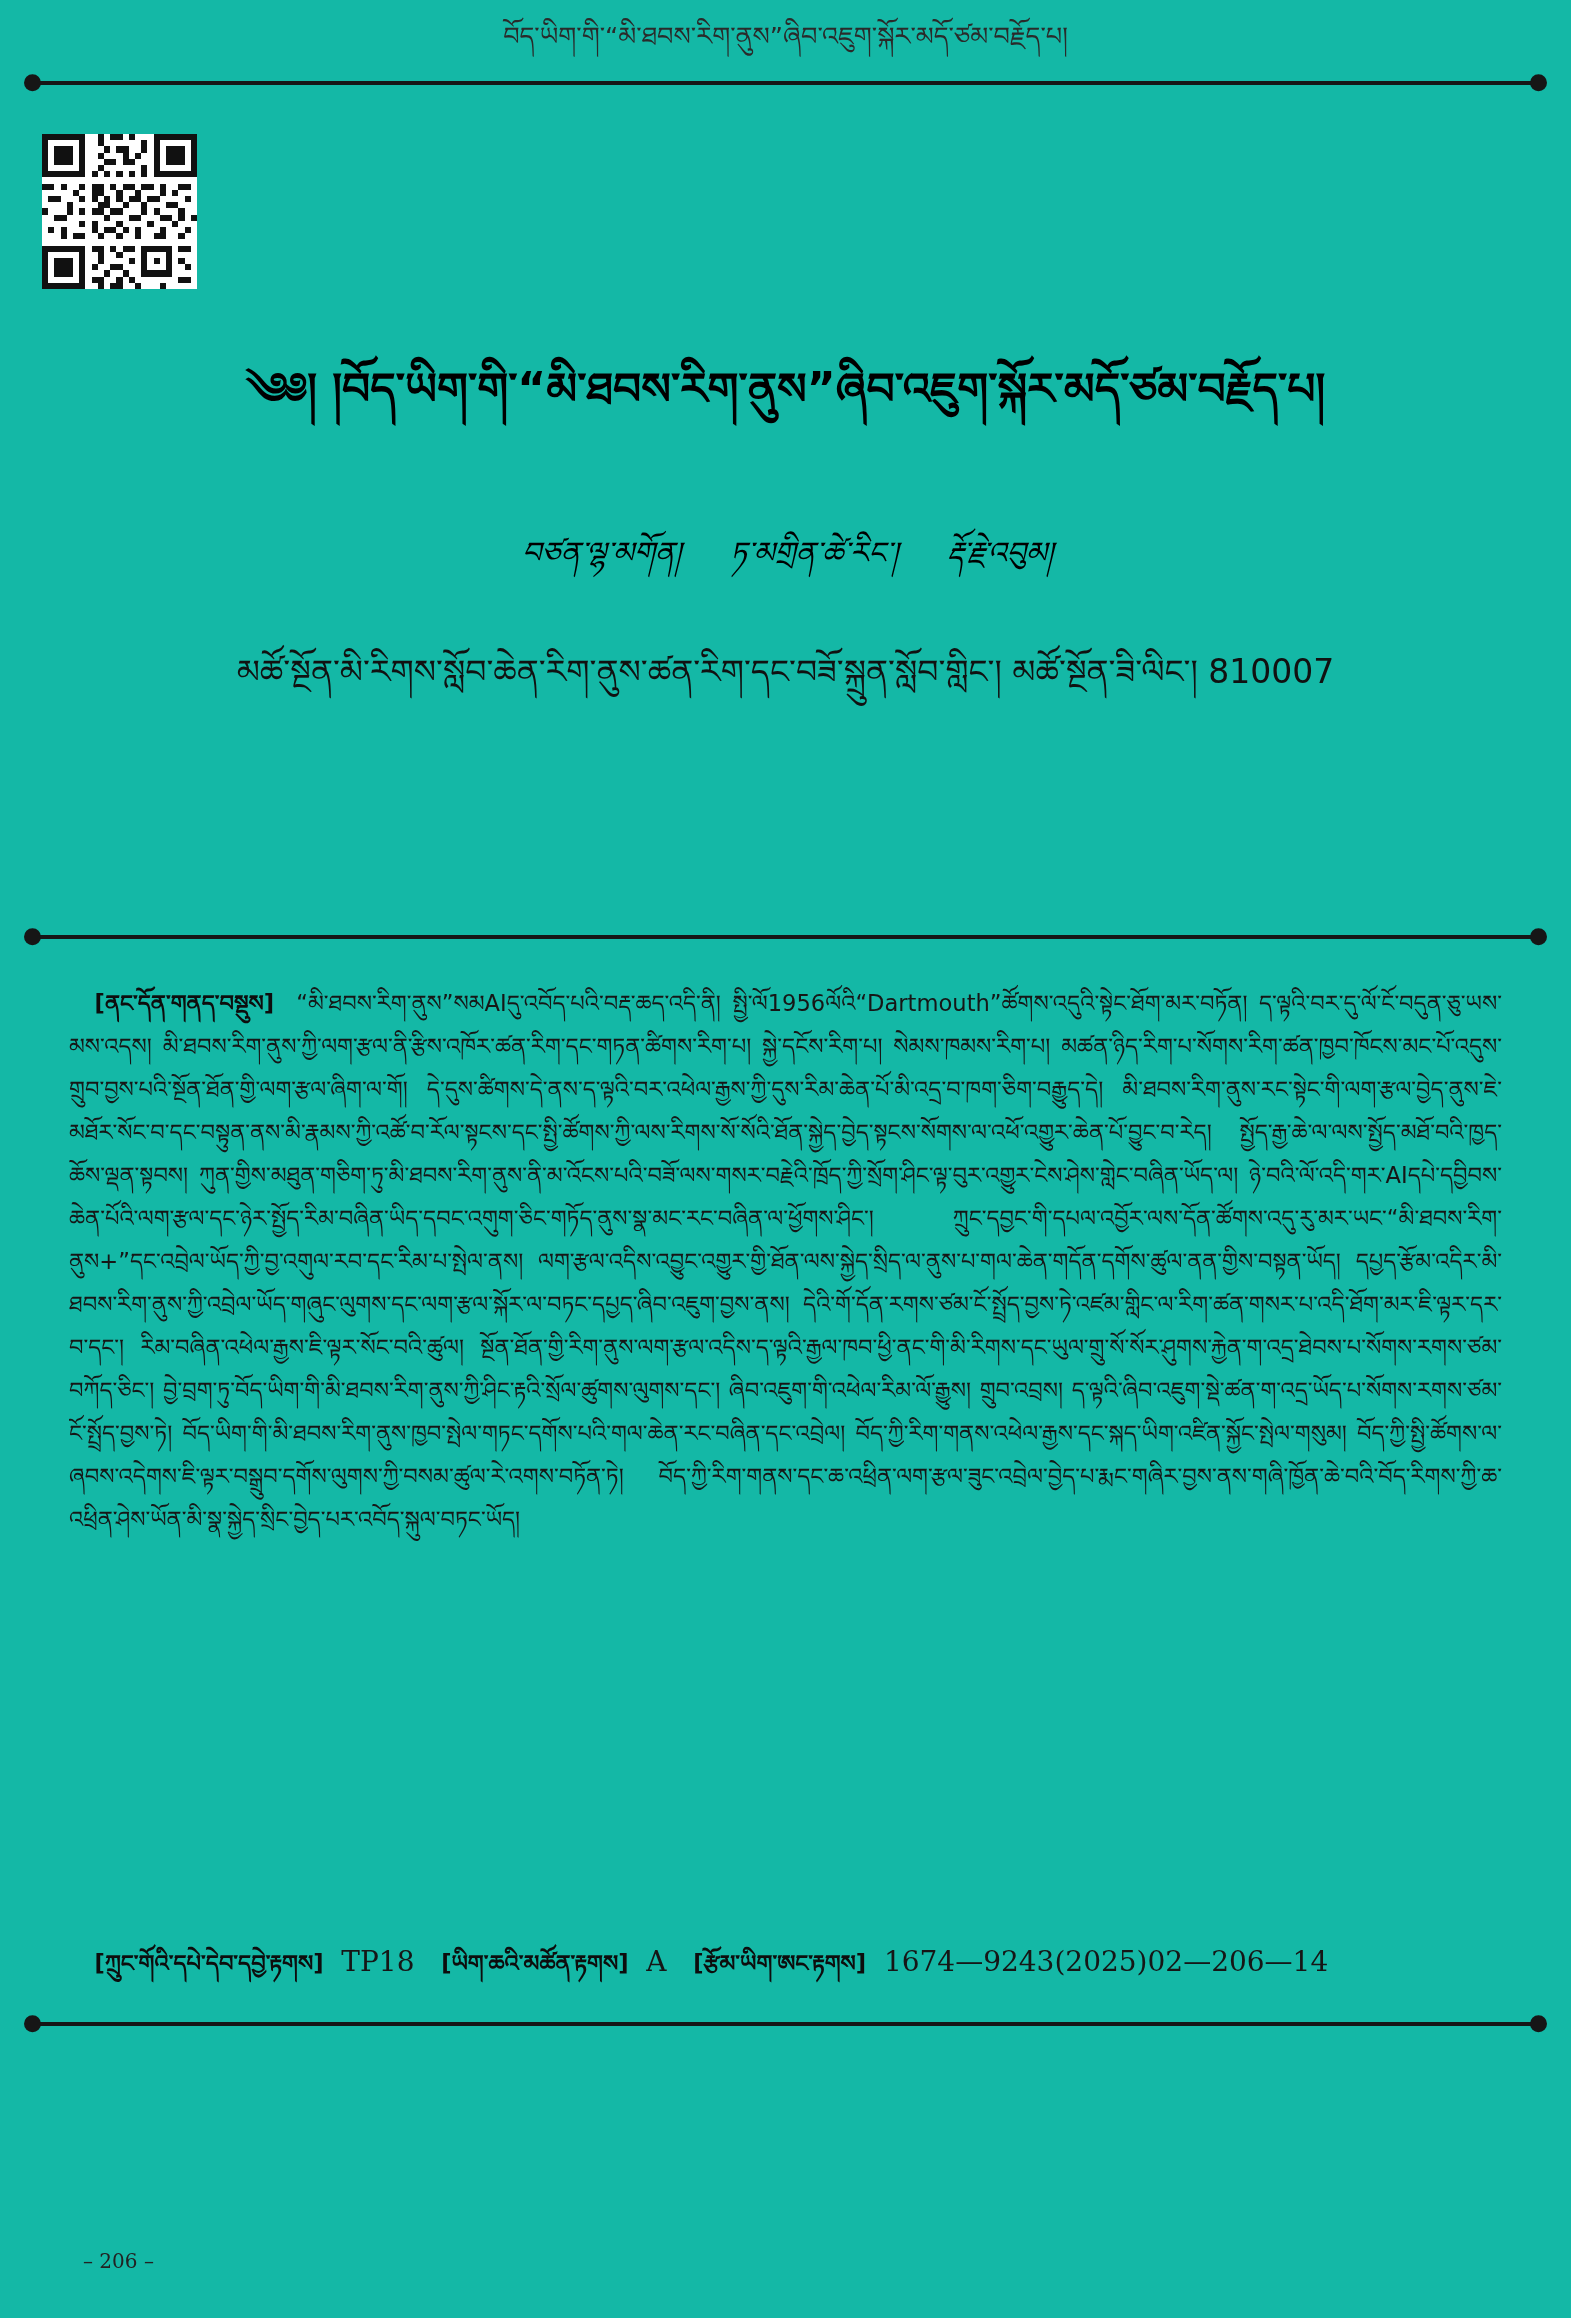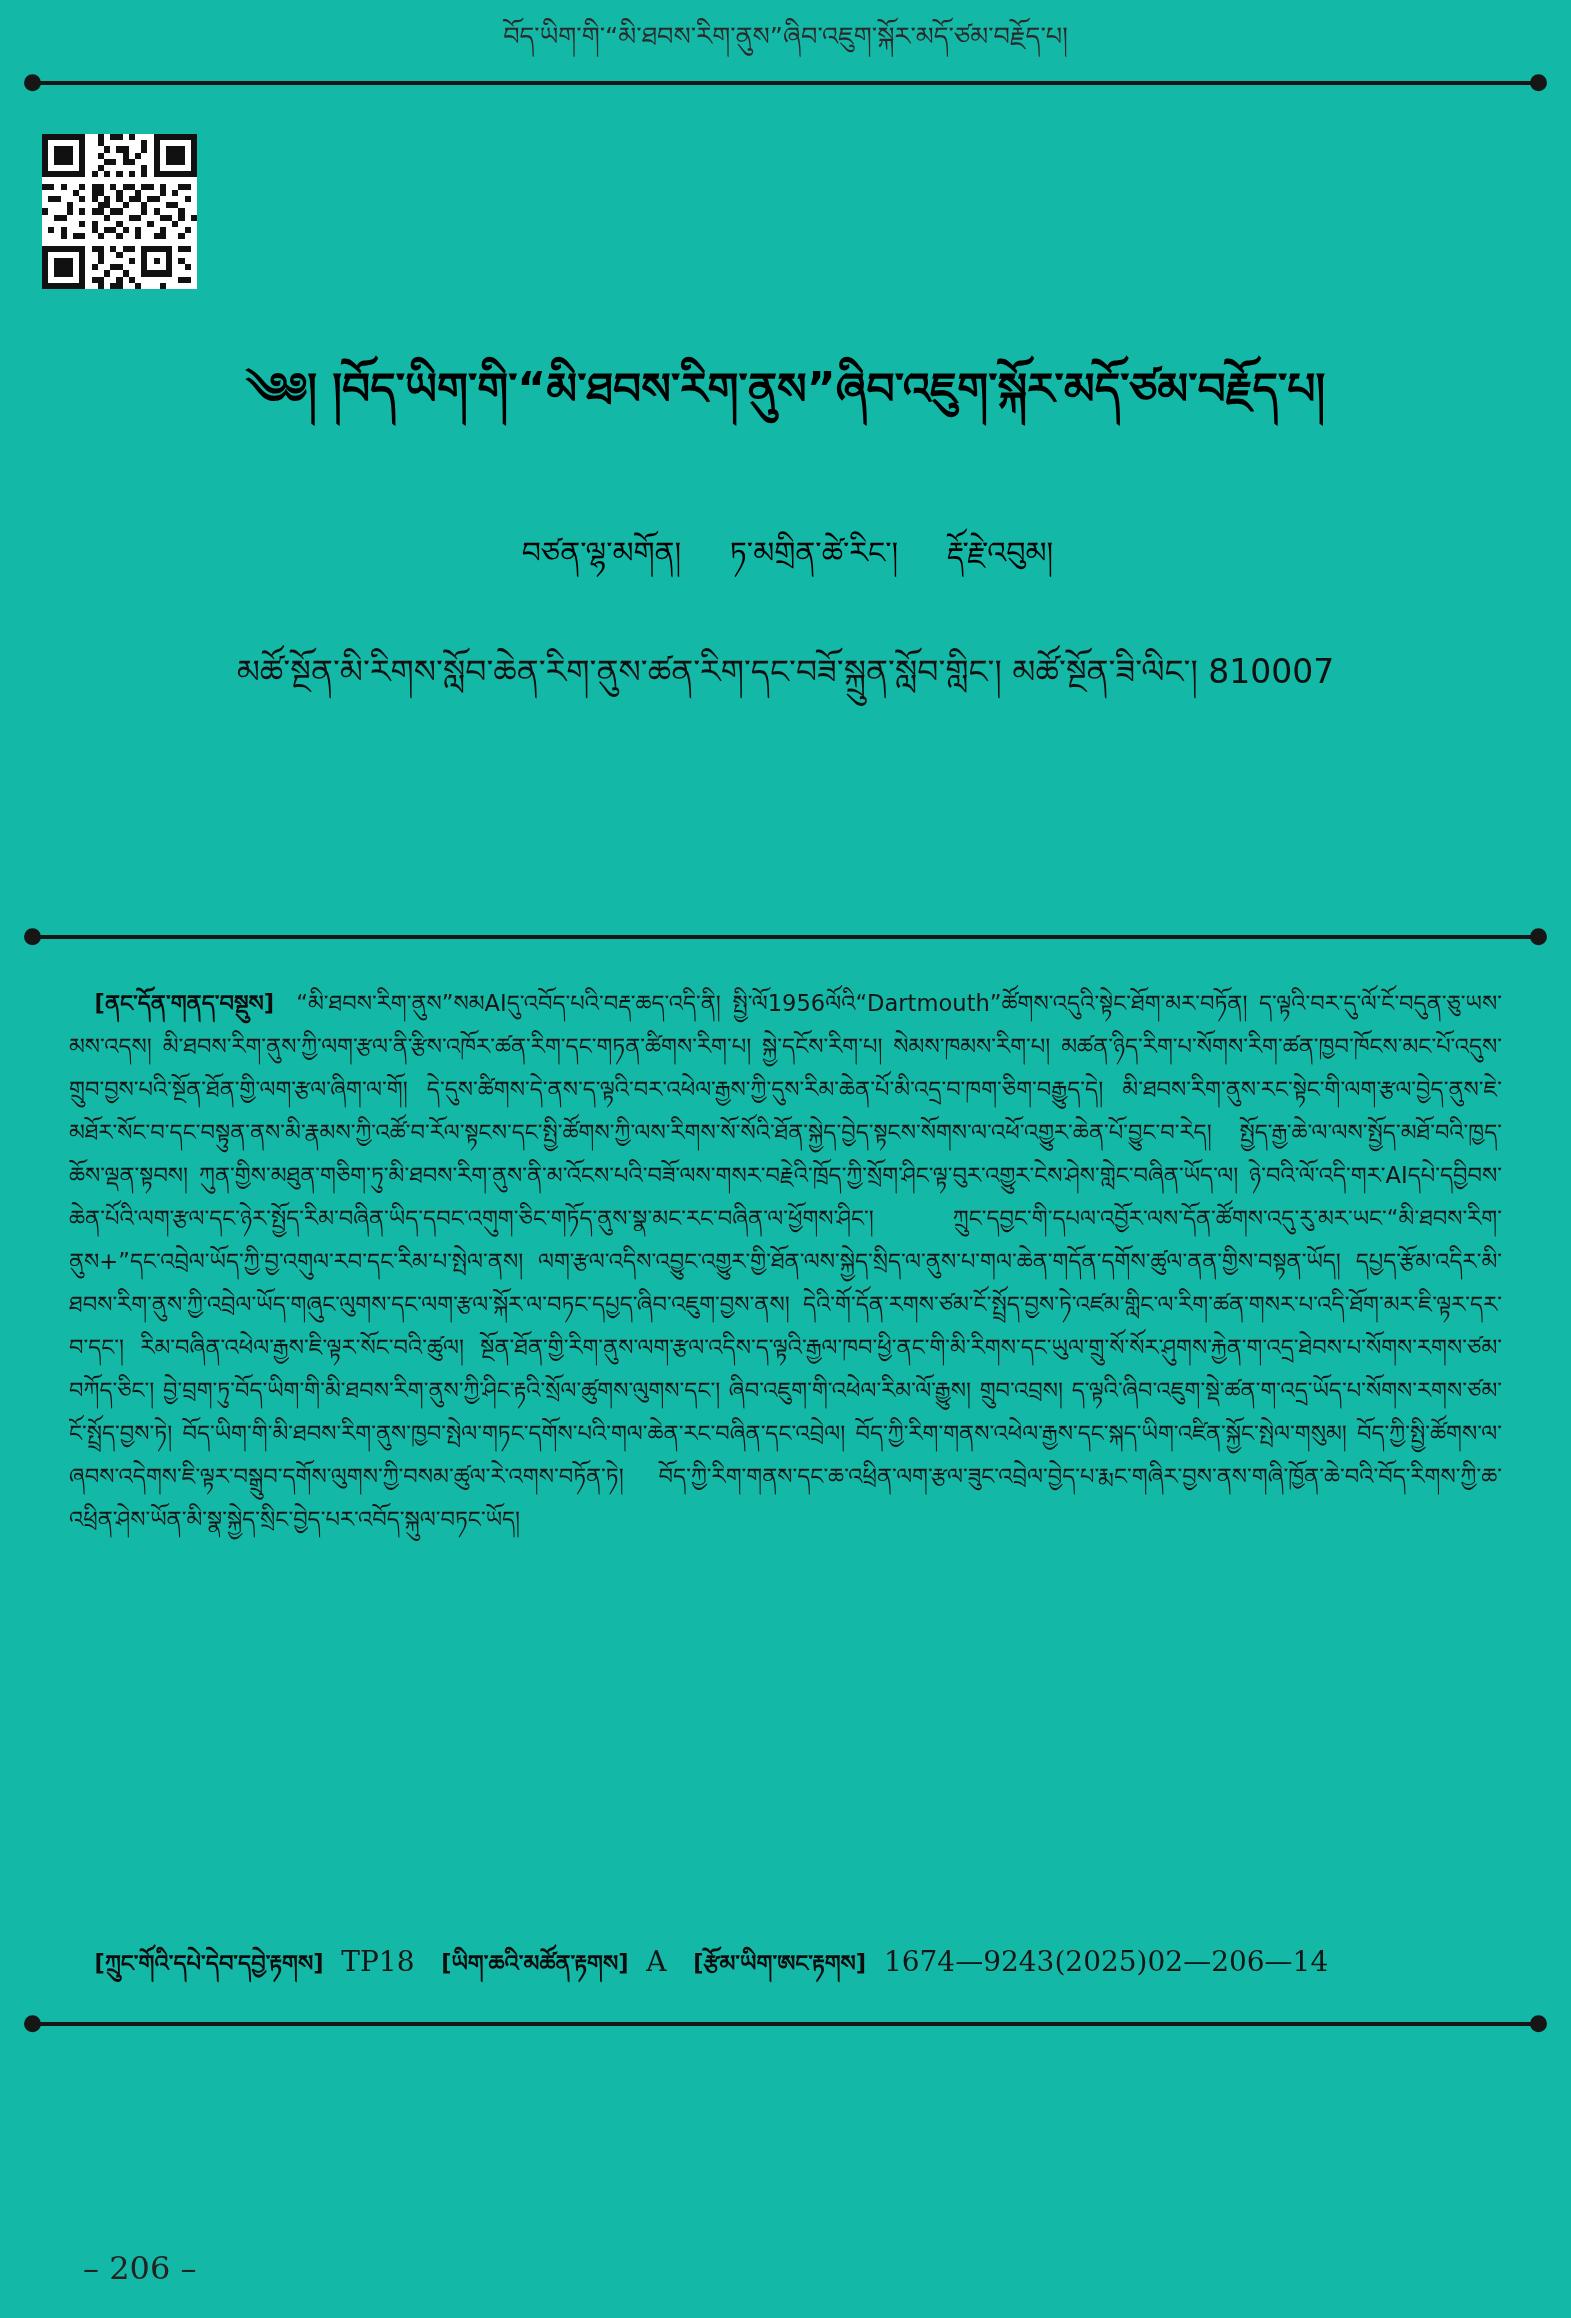"བཙན་ལྷ་མགོན། ཏ་མགྲིན་ཚེ་རིང་།" .authors { font-style: none -> italic }
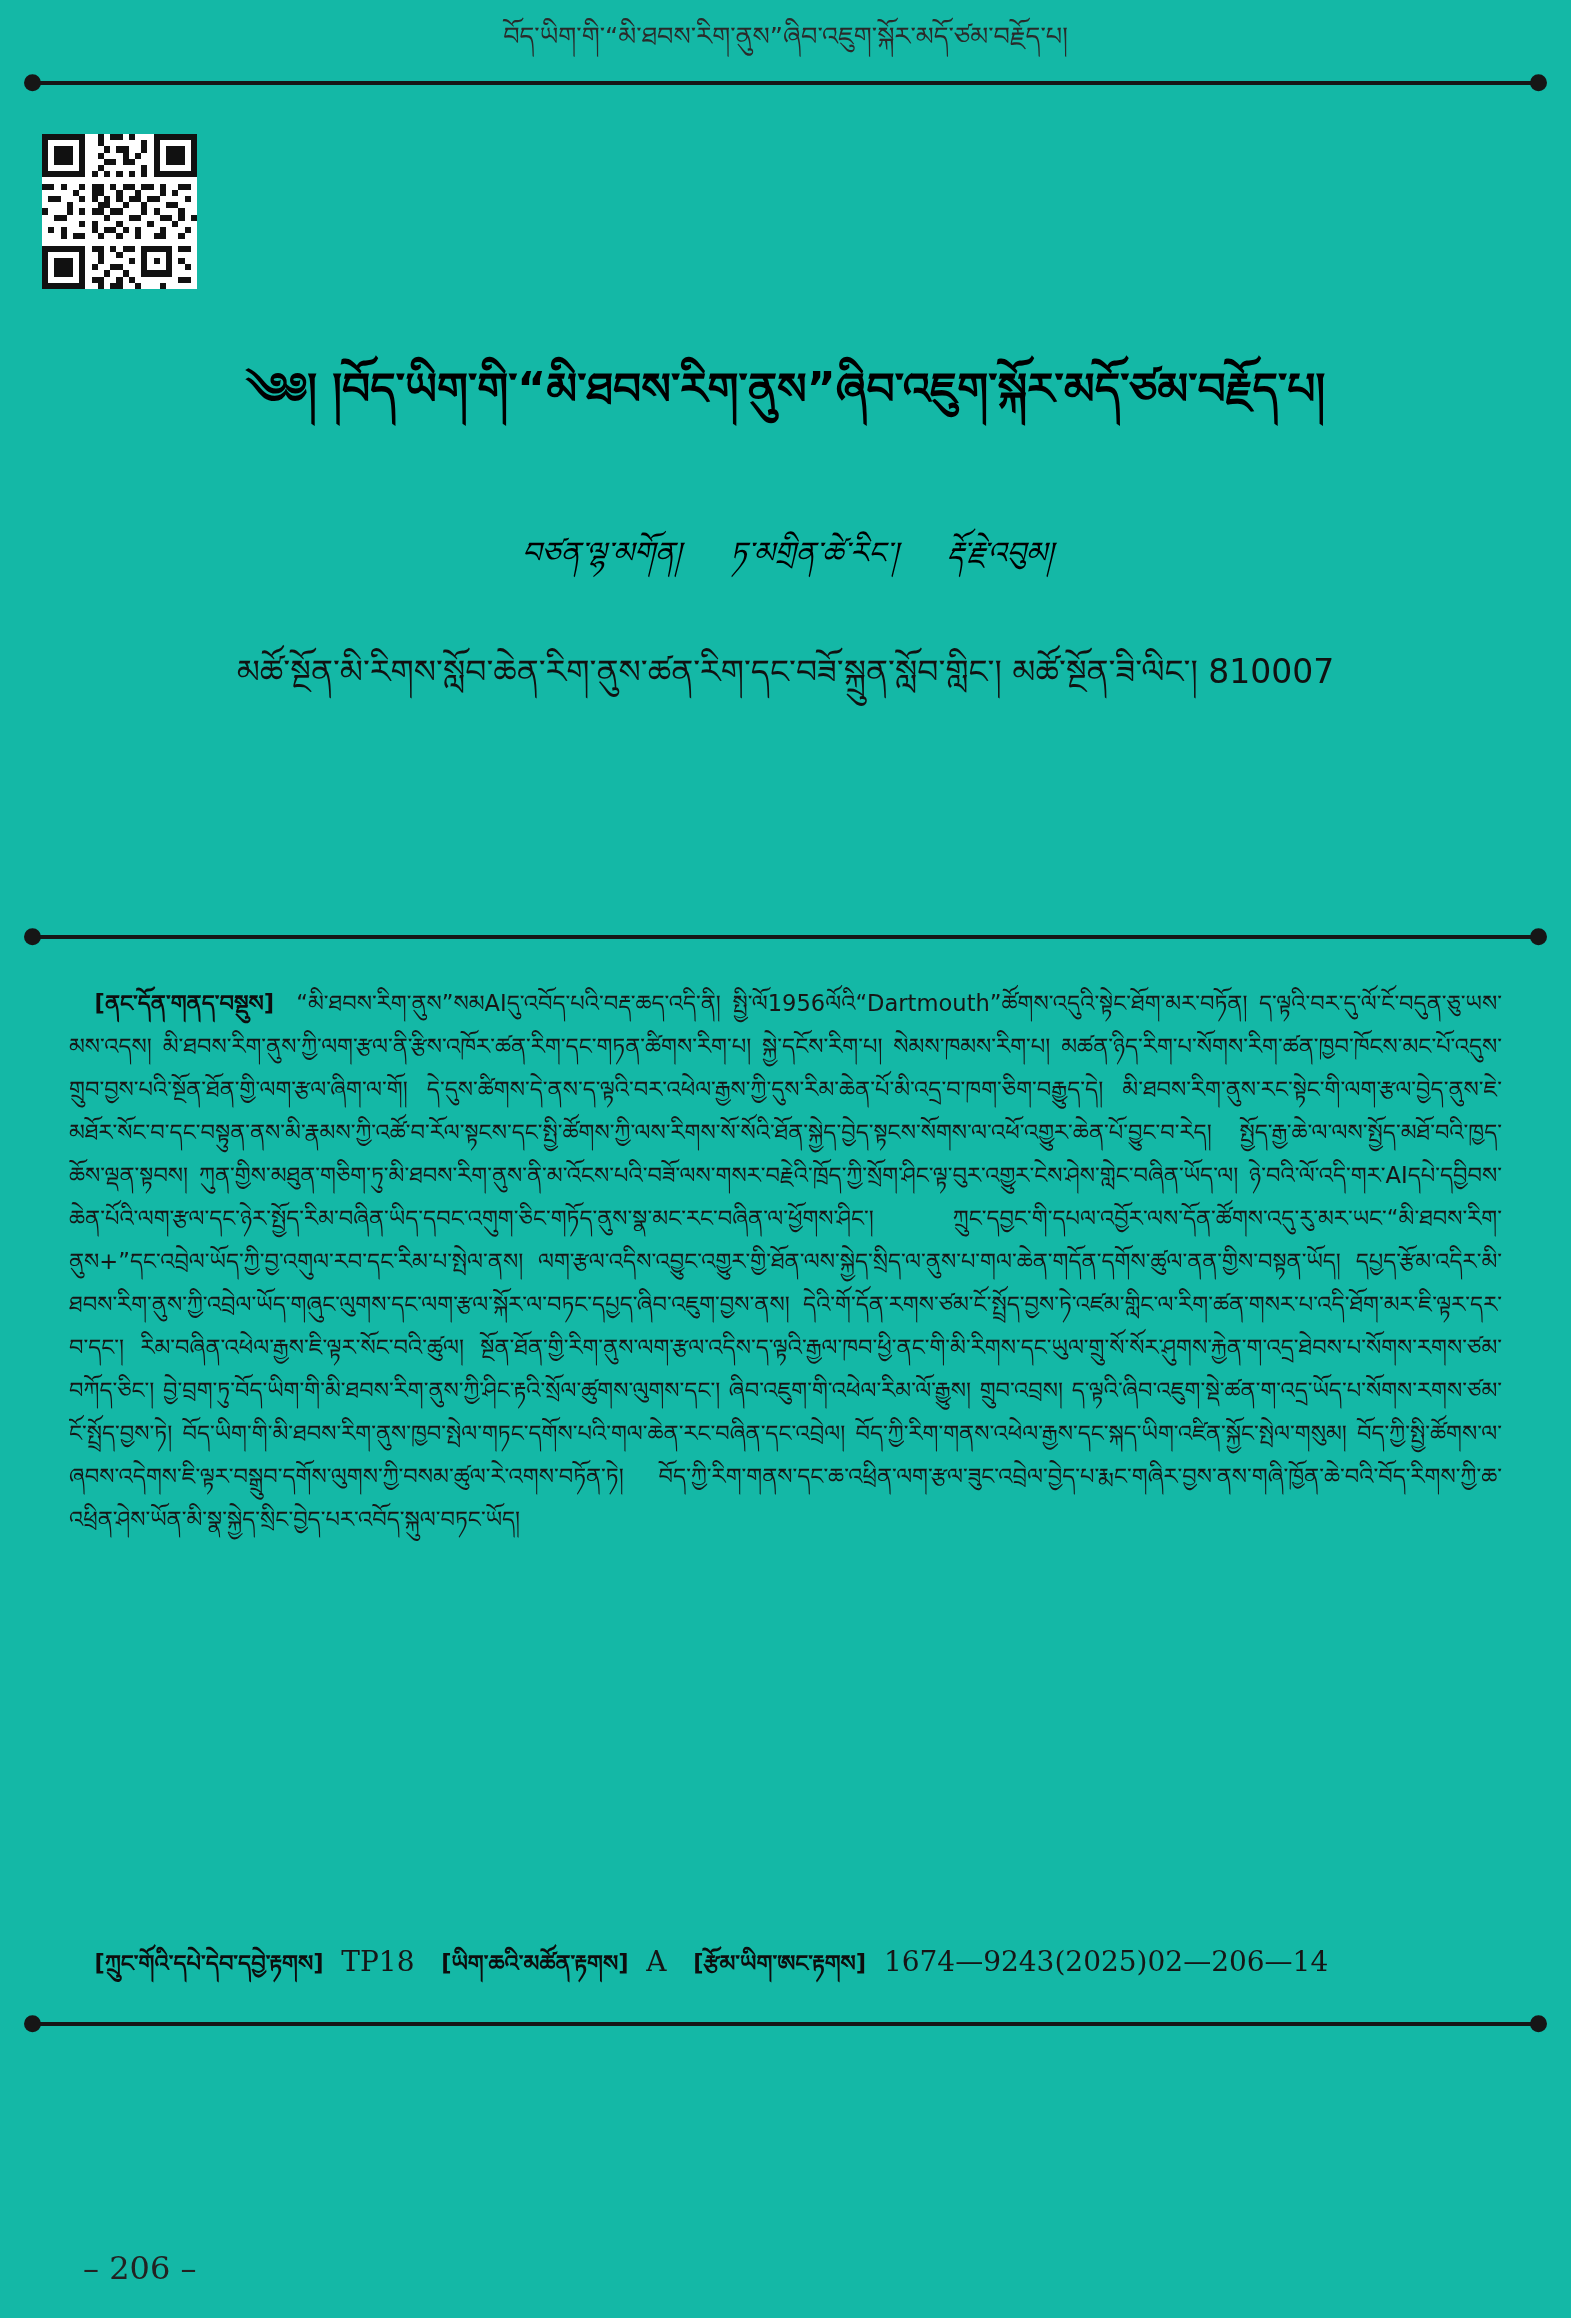"– 206 –" .page-number { font-size: 32px -> 20px }
